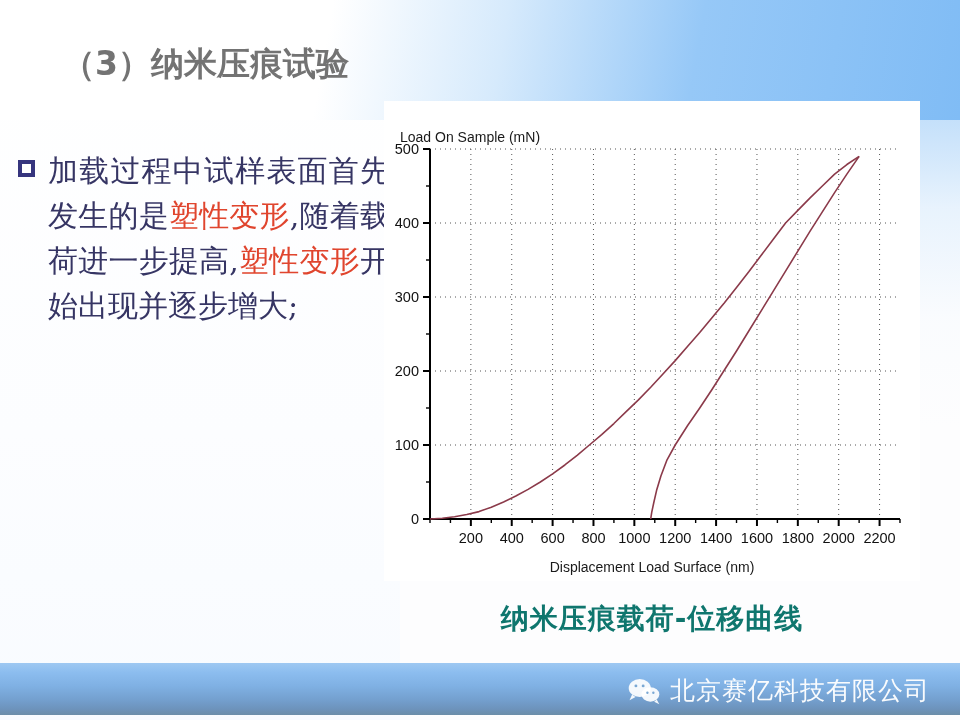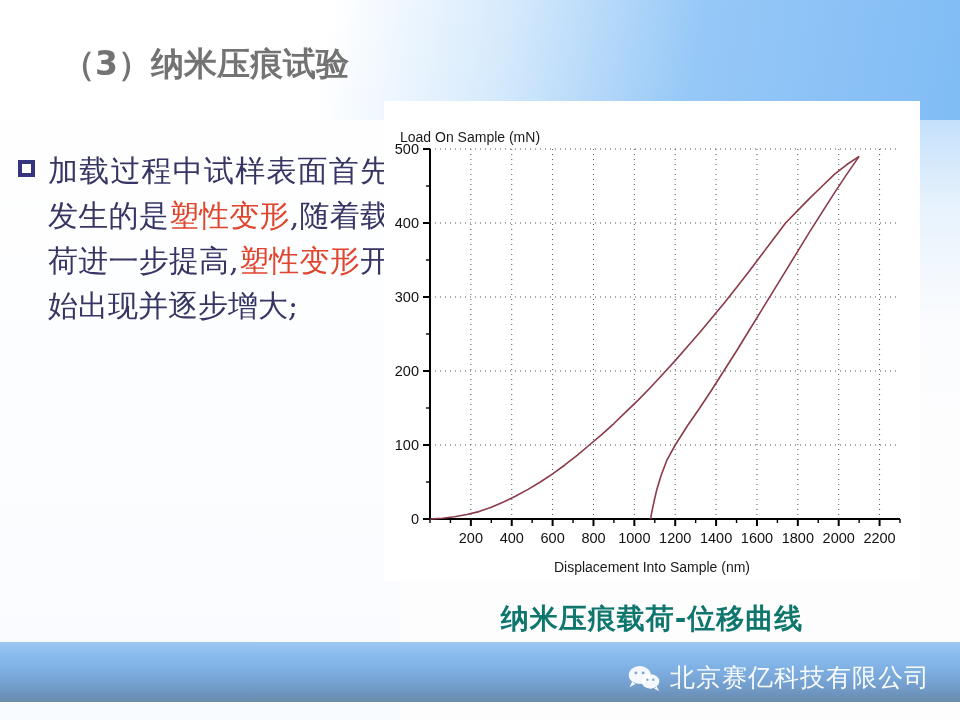"Displacement Into Sample (nm)" div.chart-xlabel { text: Into Sample -> Load Surface }
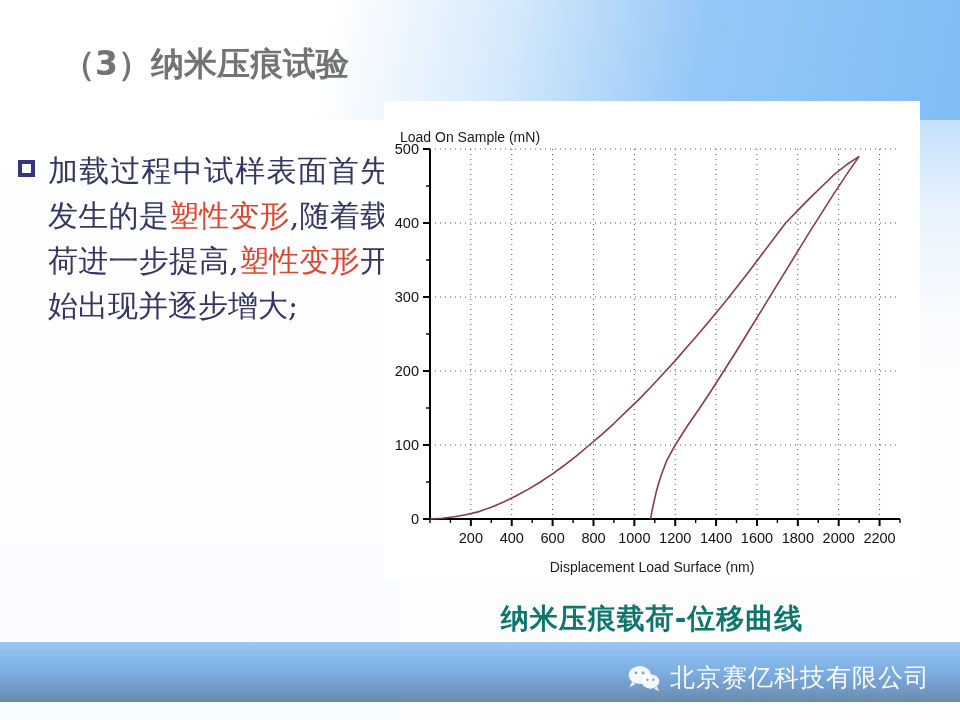"北京赛亿科技有限公司" .footer-bar { bottom: 18px -> 5px; height: 60px -> 52px }
